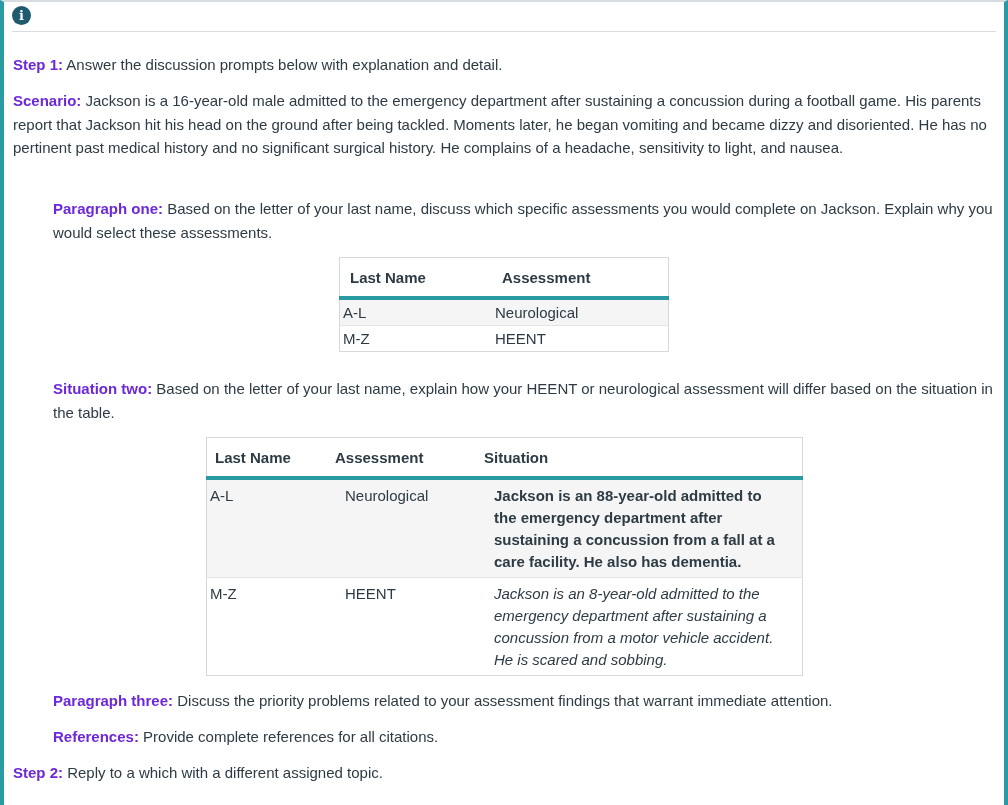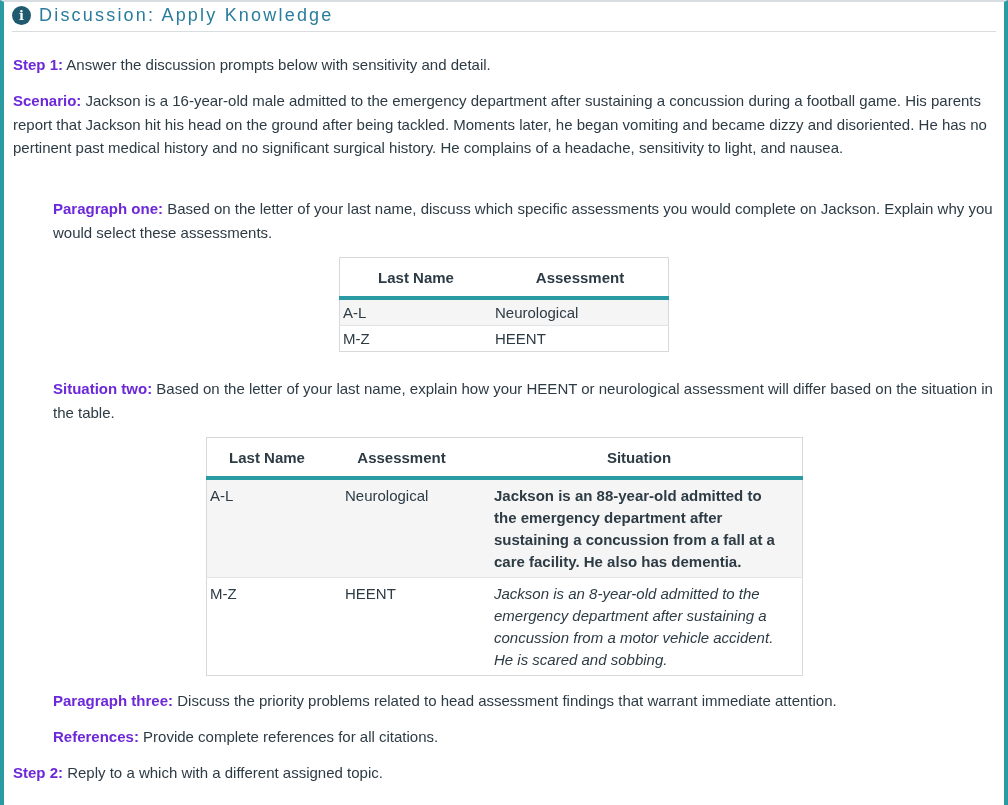"Discussion: Apply Knowledge" span.title { html: <span>Discussion: Apply Knowledge</span> -> none }
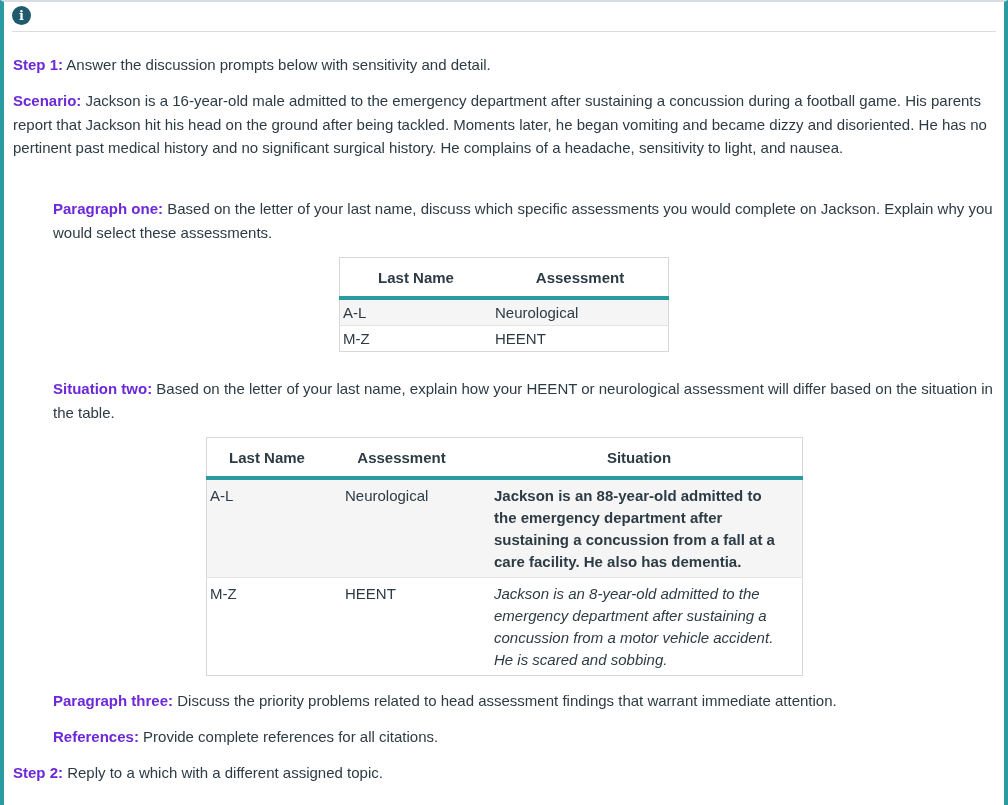"Answer the discussion prompts below" span { text: sensitivity -> explanation }
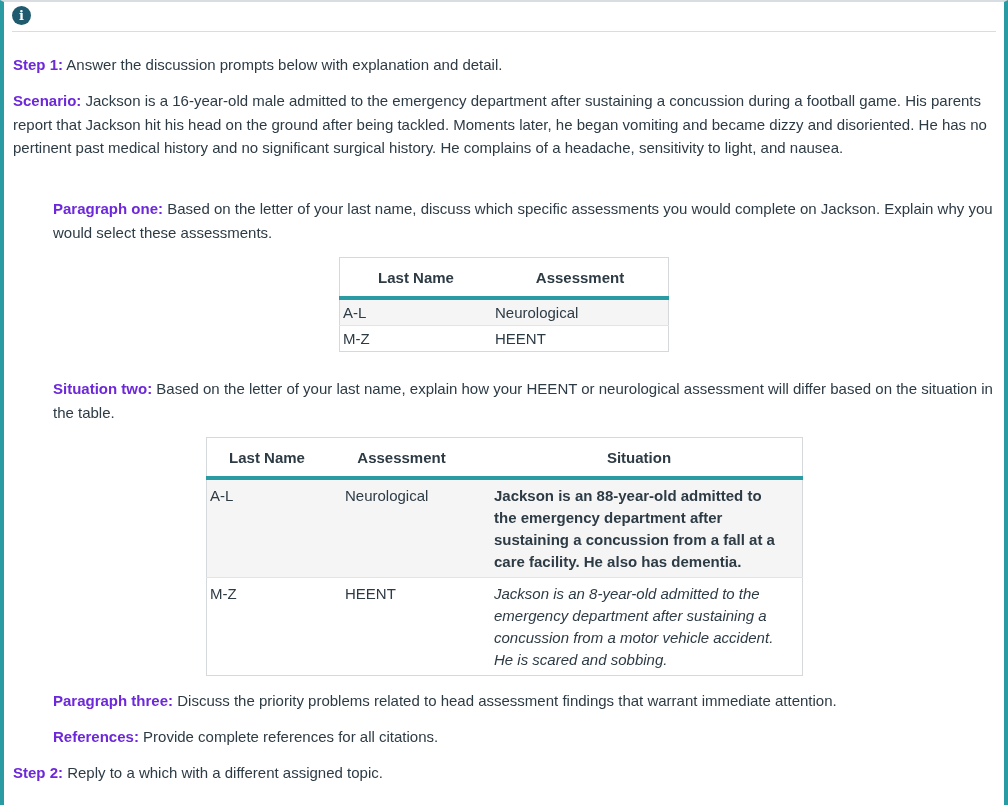"Last Name" table th { text-align: center -> left }
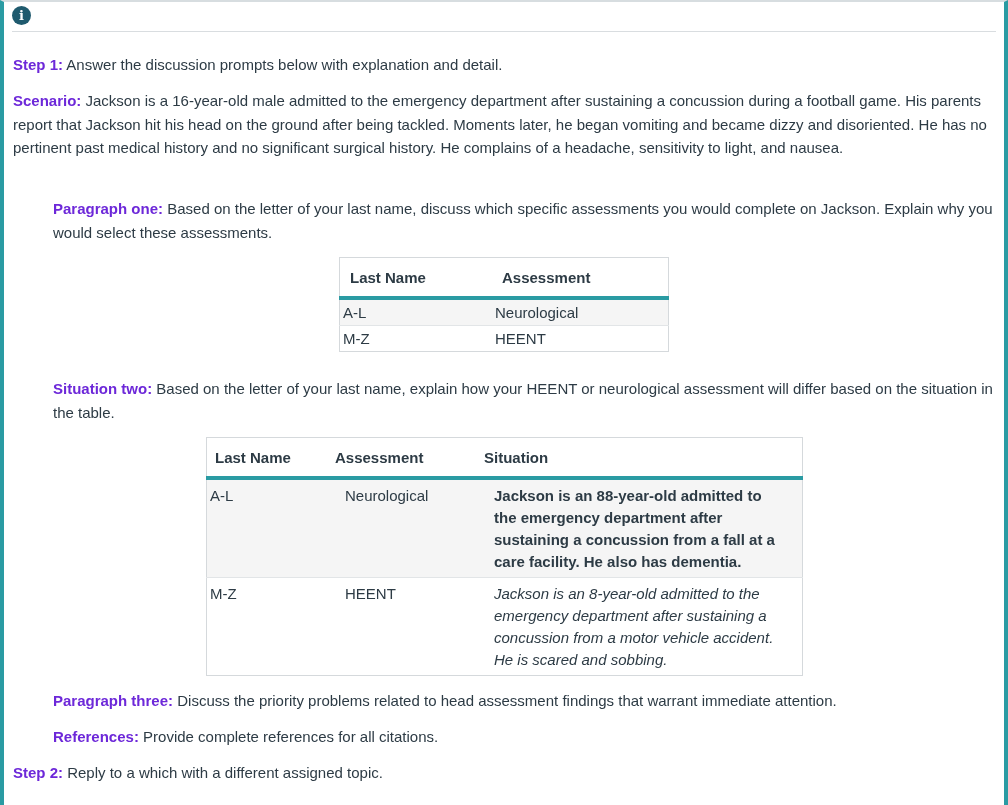"Discuss the priority problems related" span { text: head -> your }
